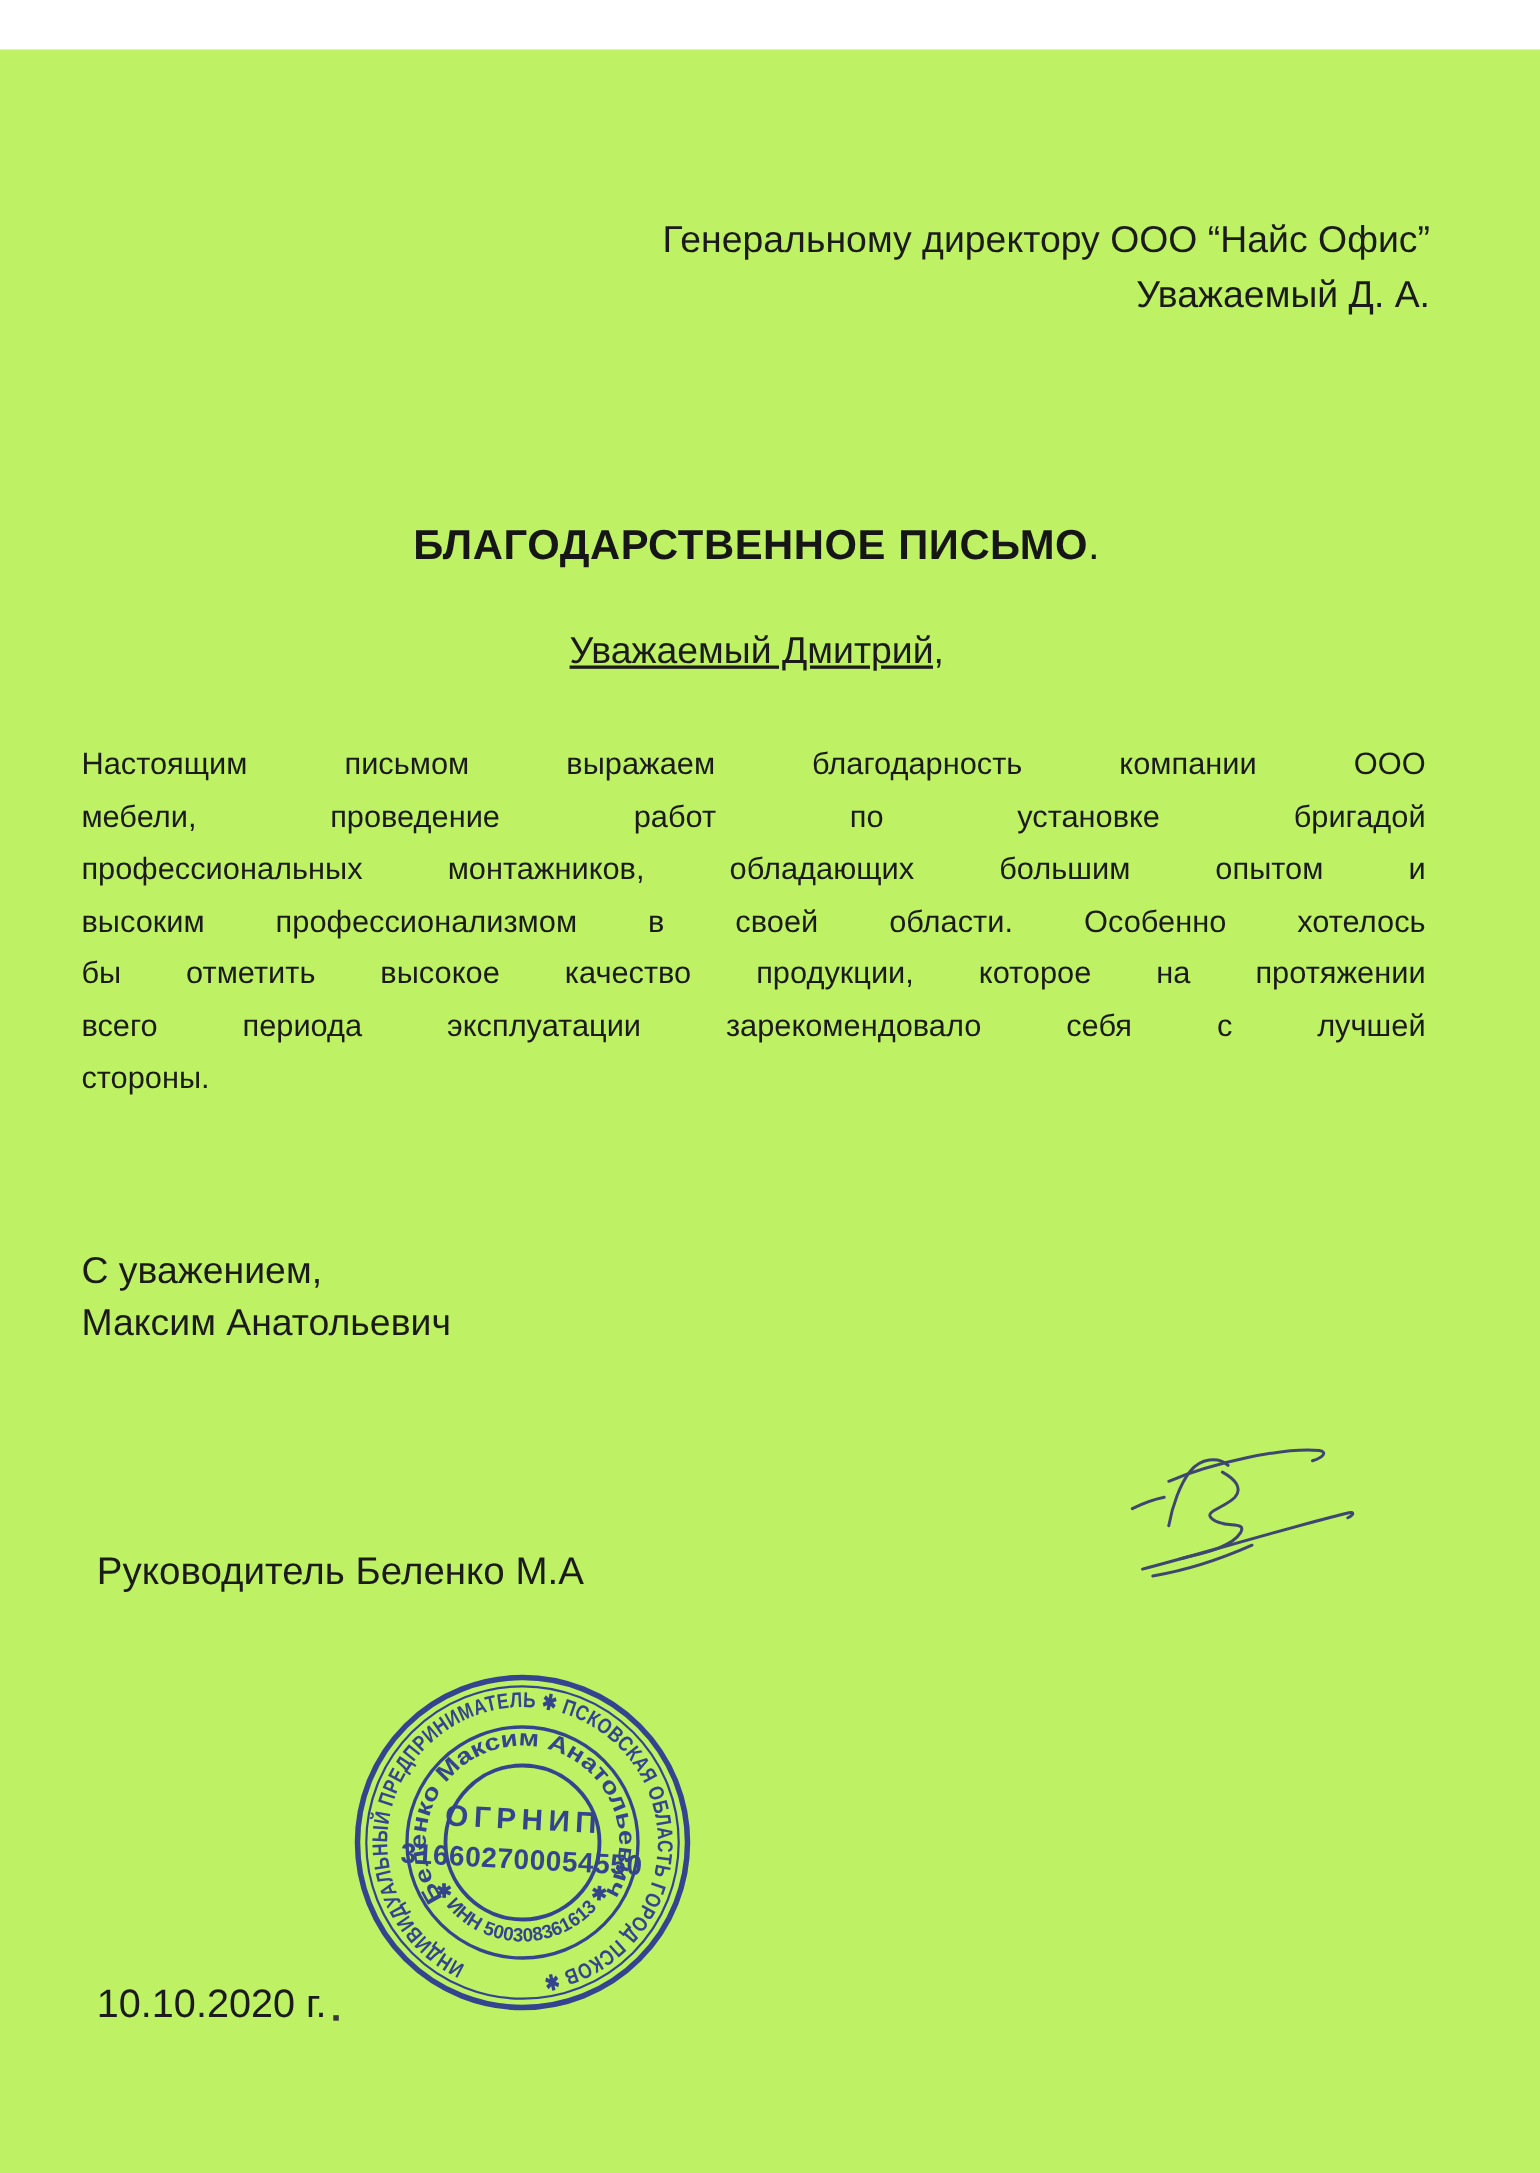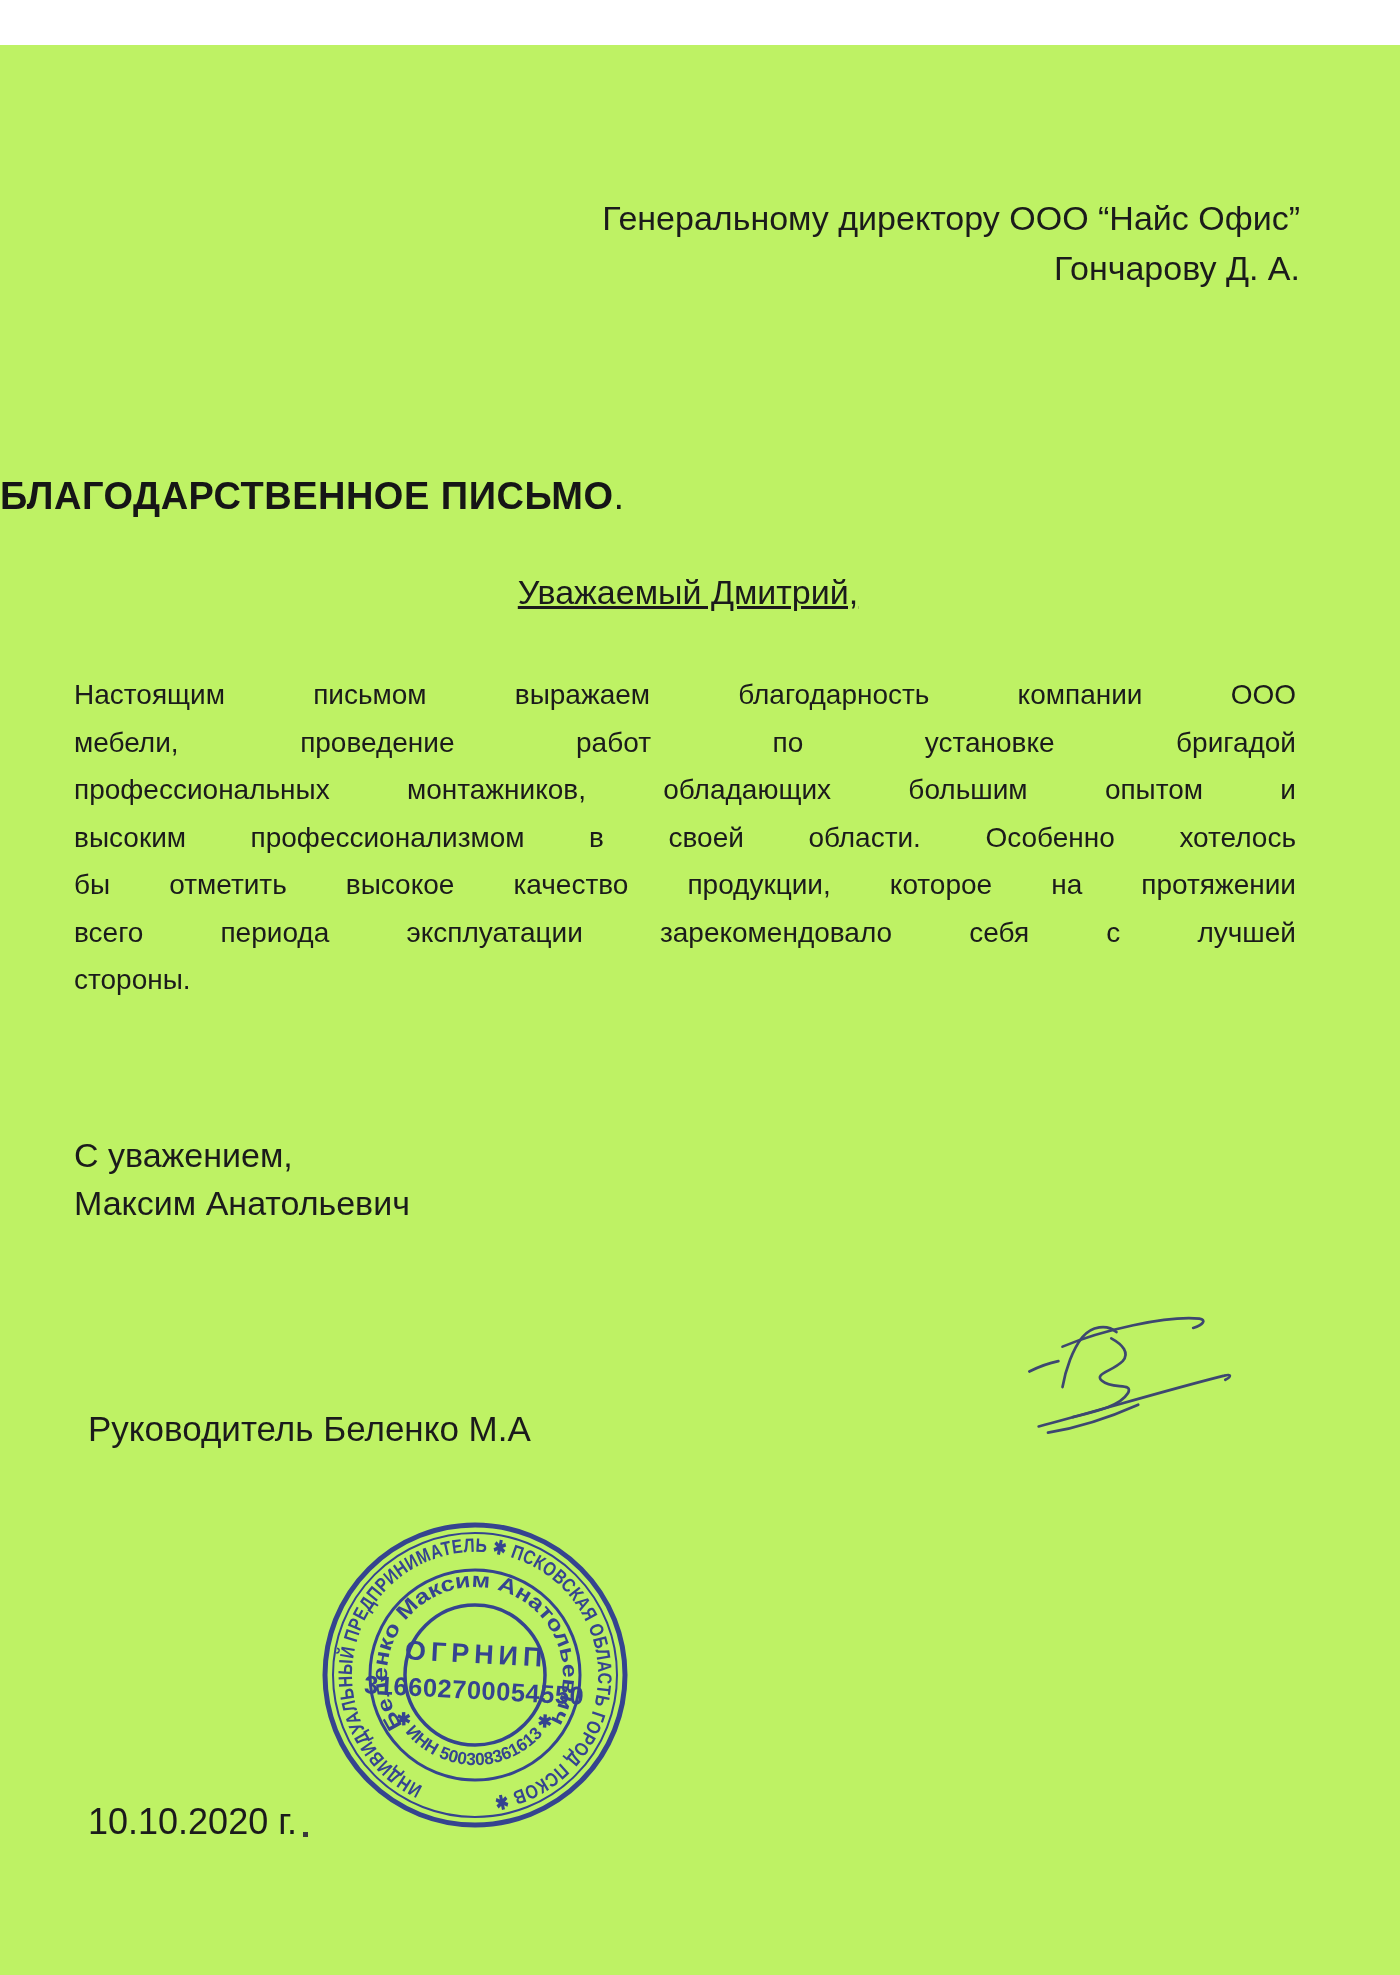"Гончарову Д. А." div { text: Гончарову -> Уважаемый }
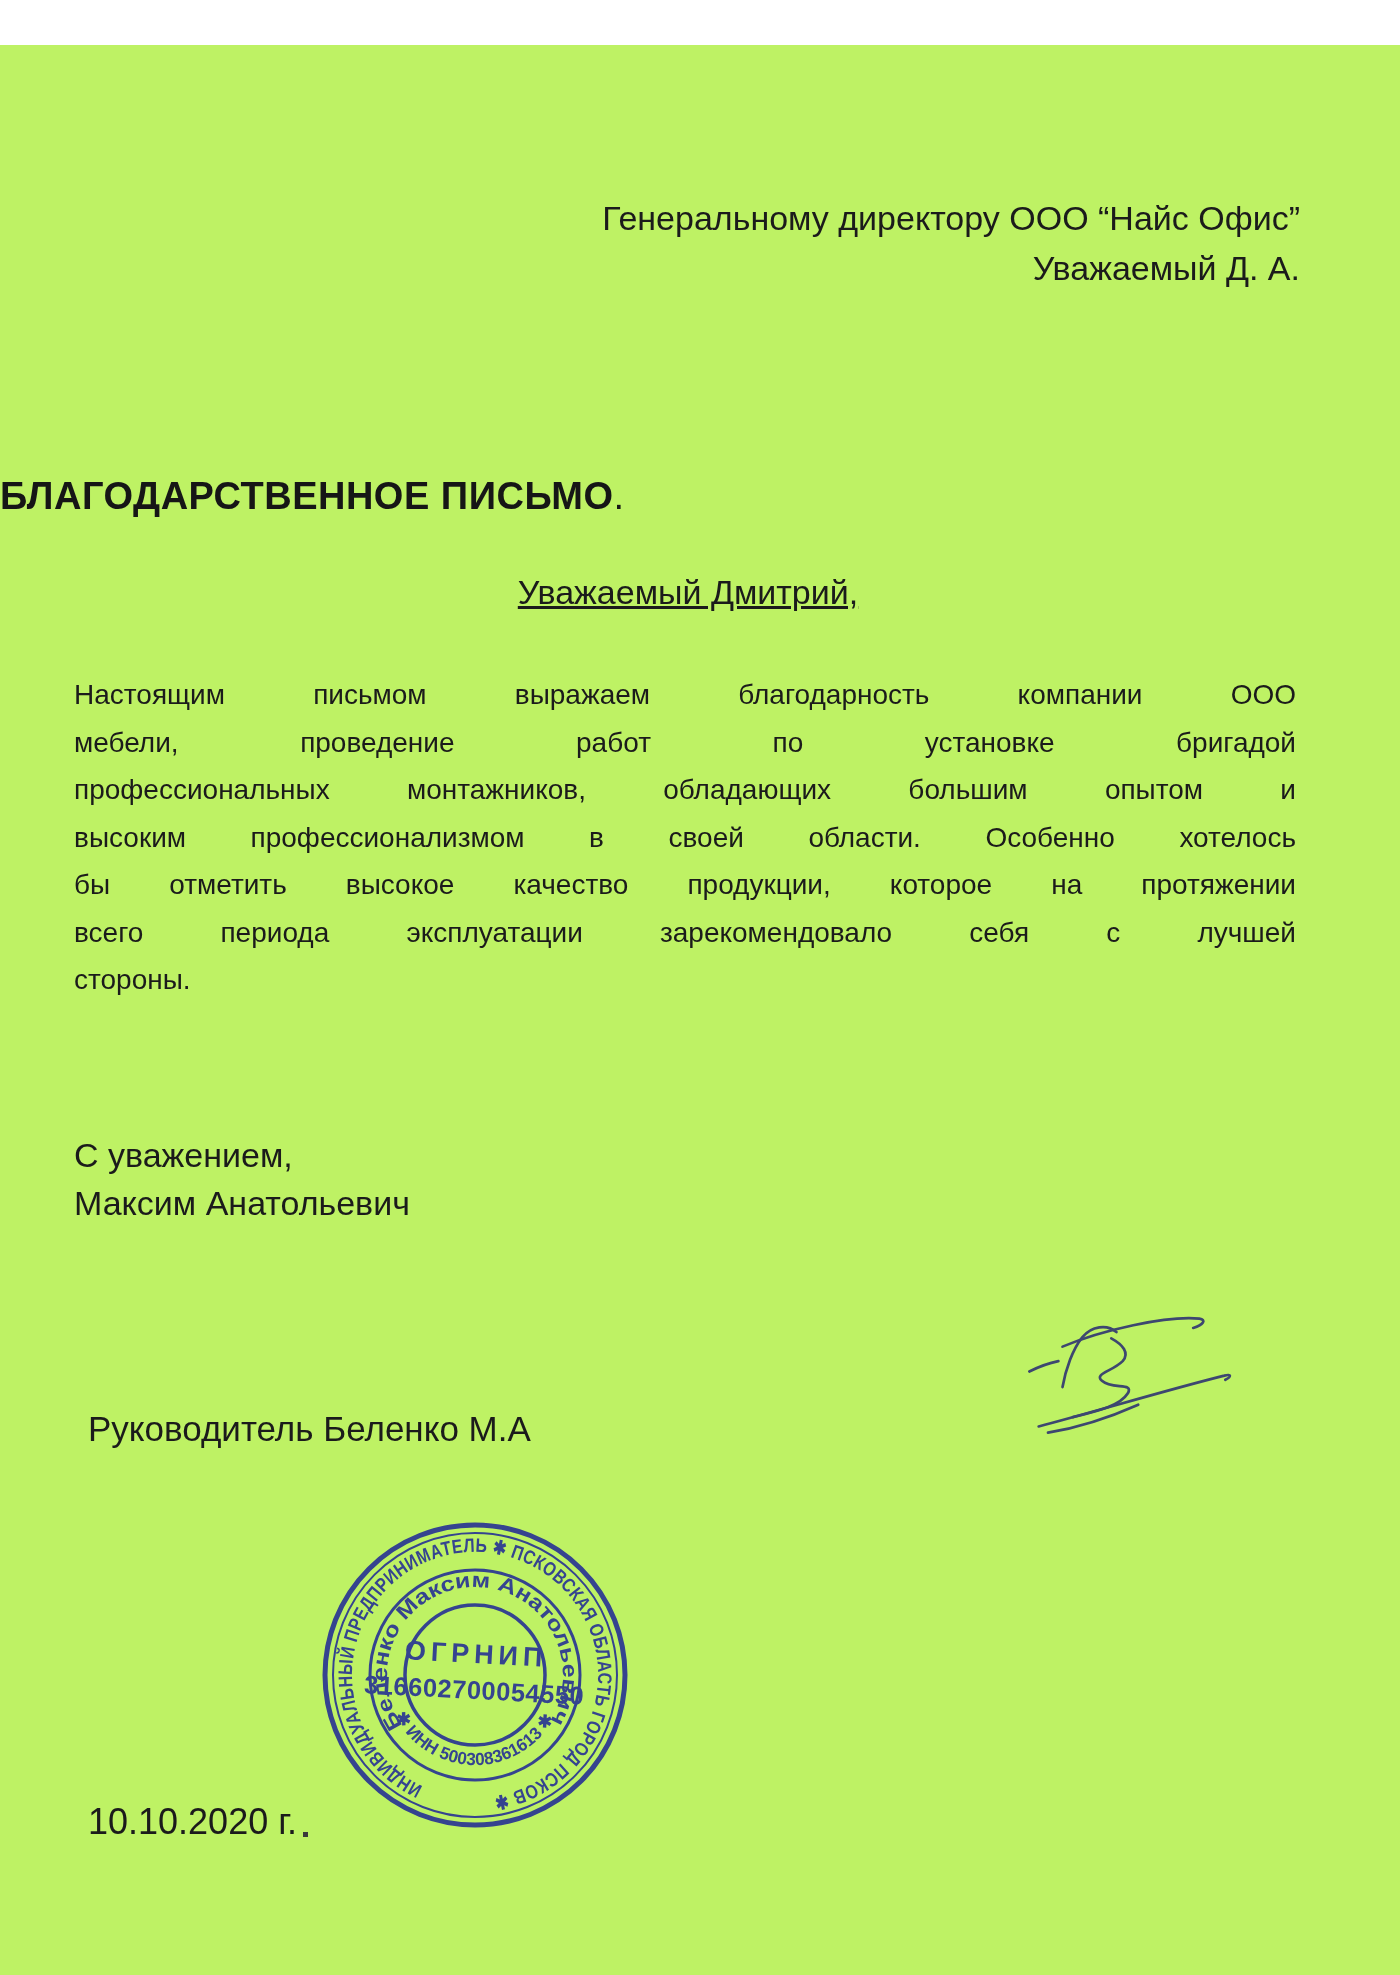"БЛАГОДАРСТВЕННОЕ ПИСЬМО." .letter-title { text-align: none -> center }
